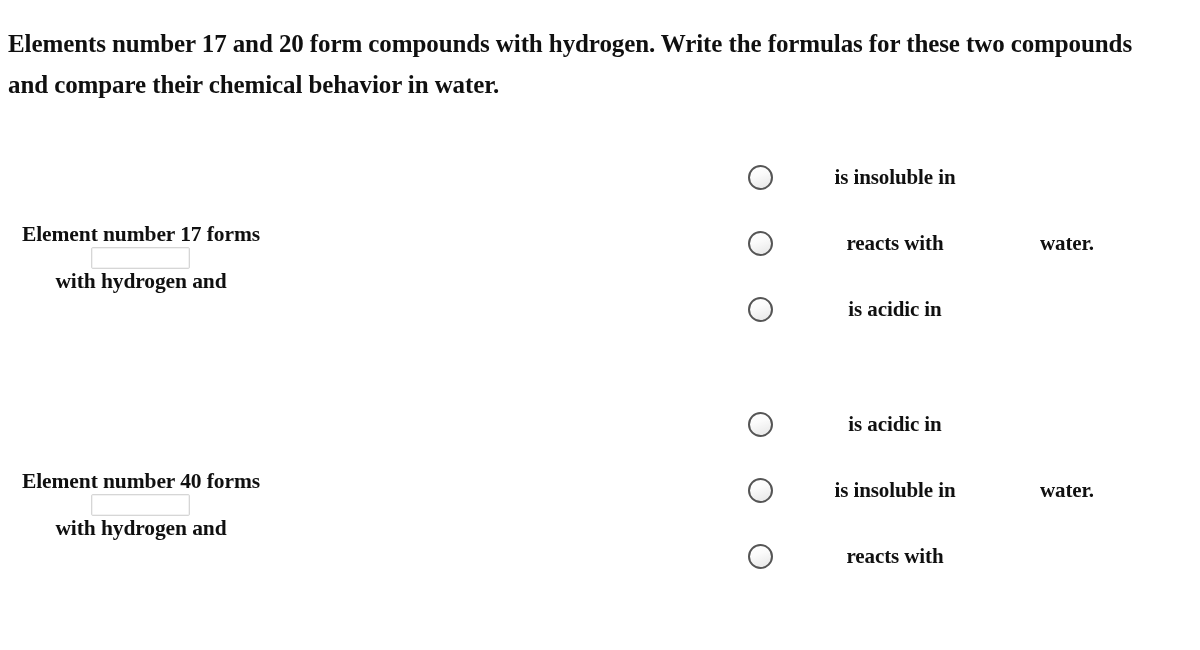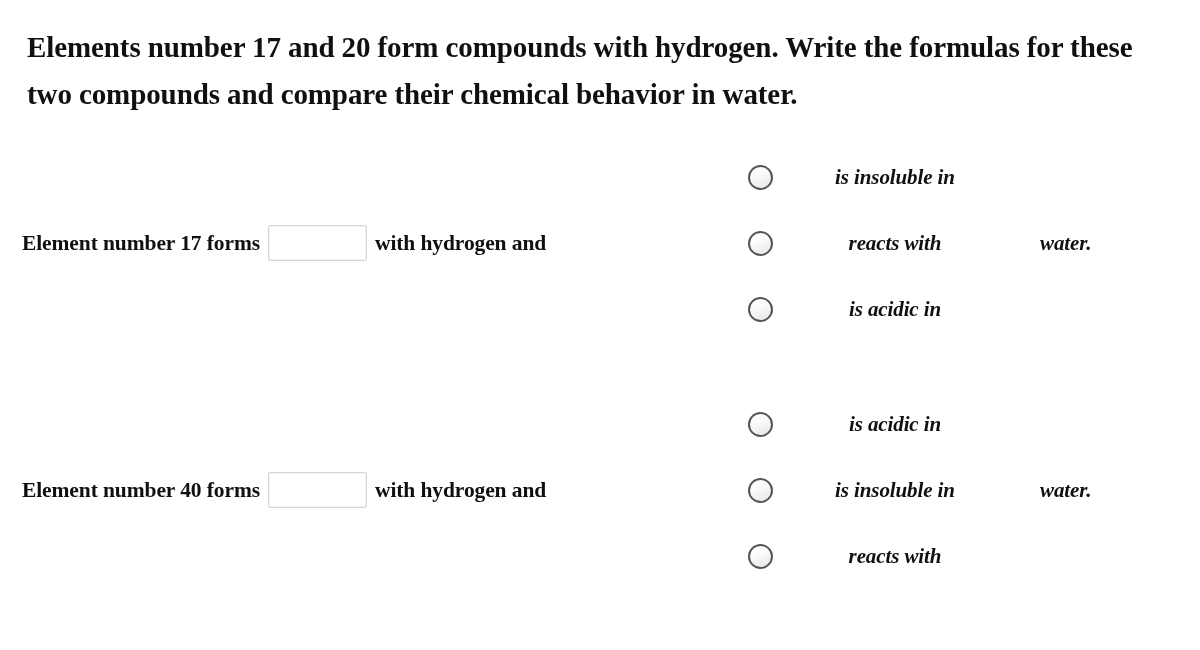"Elements number 17 and 20" .prompt { font-size: 29px -> 25px; left: 27px -> 8px }
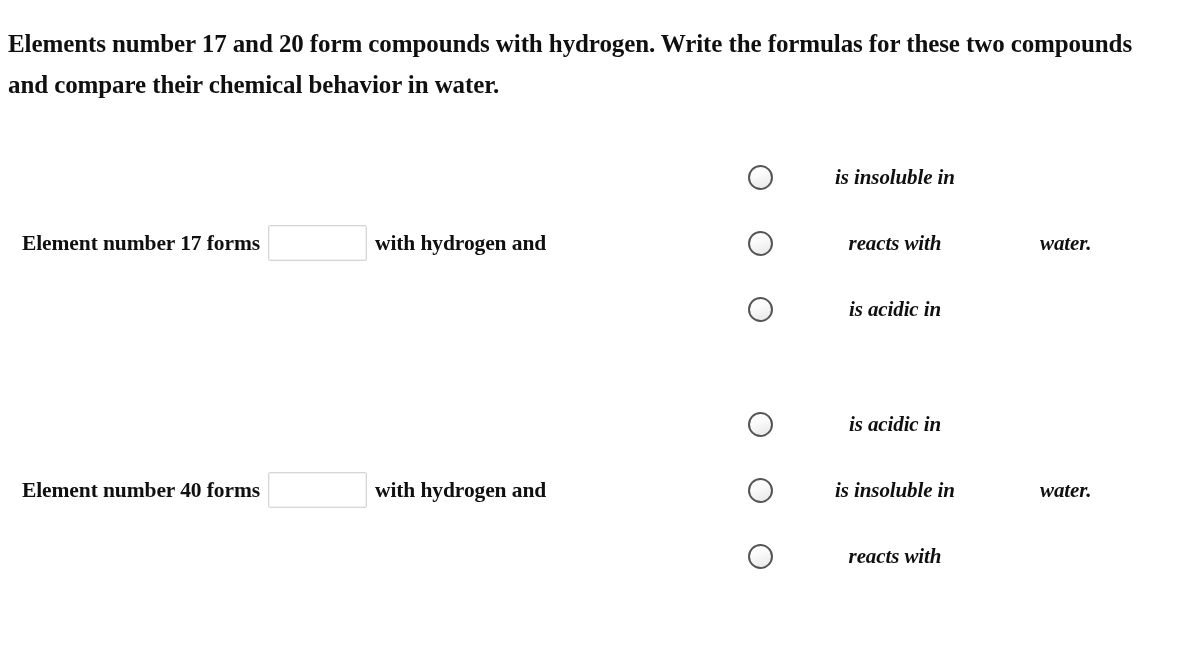"is insoluble in" .option-label { font-style: italic -> none }
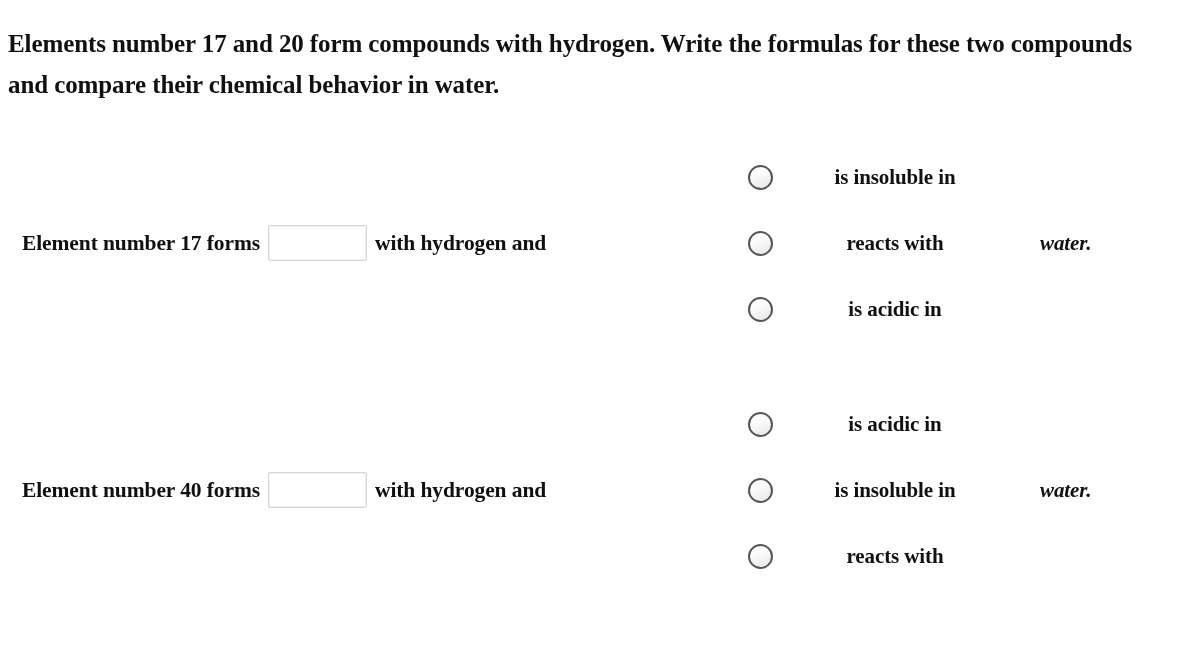"Element number 17 forms" .stem-line { flex-direction: none -> column }
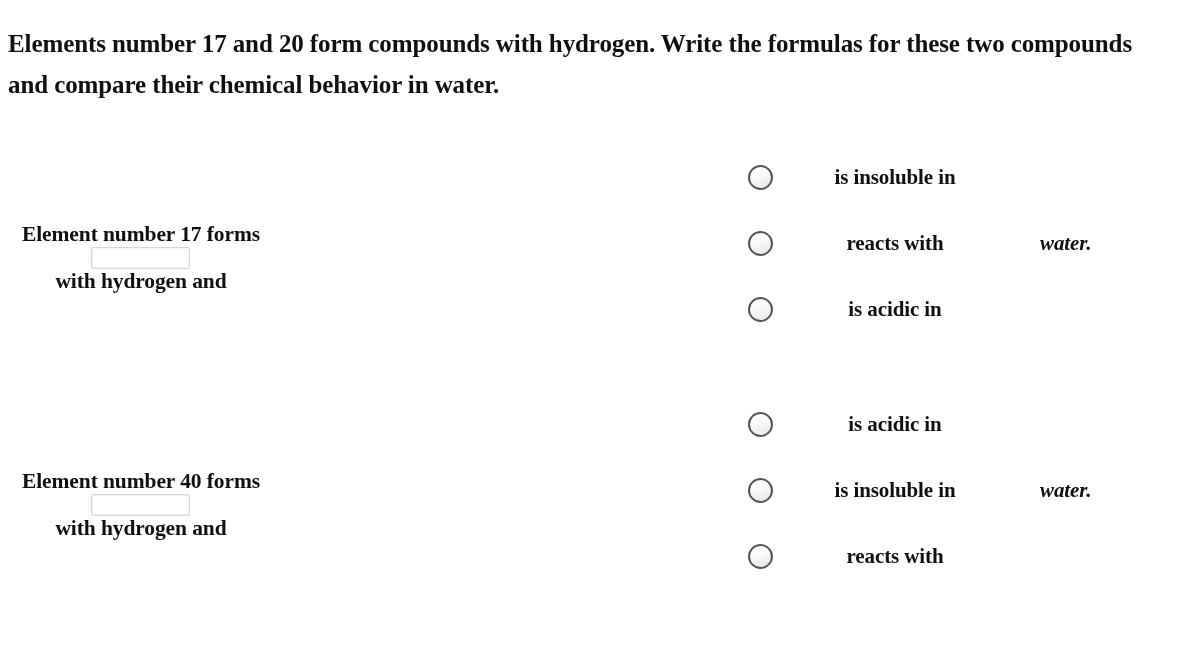"water." .trailing-word { font-style: italic -> none }
